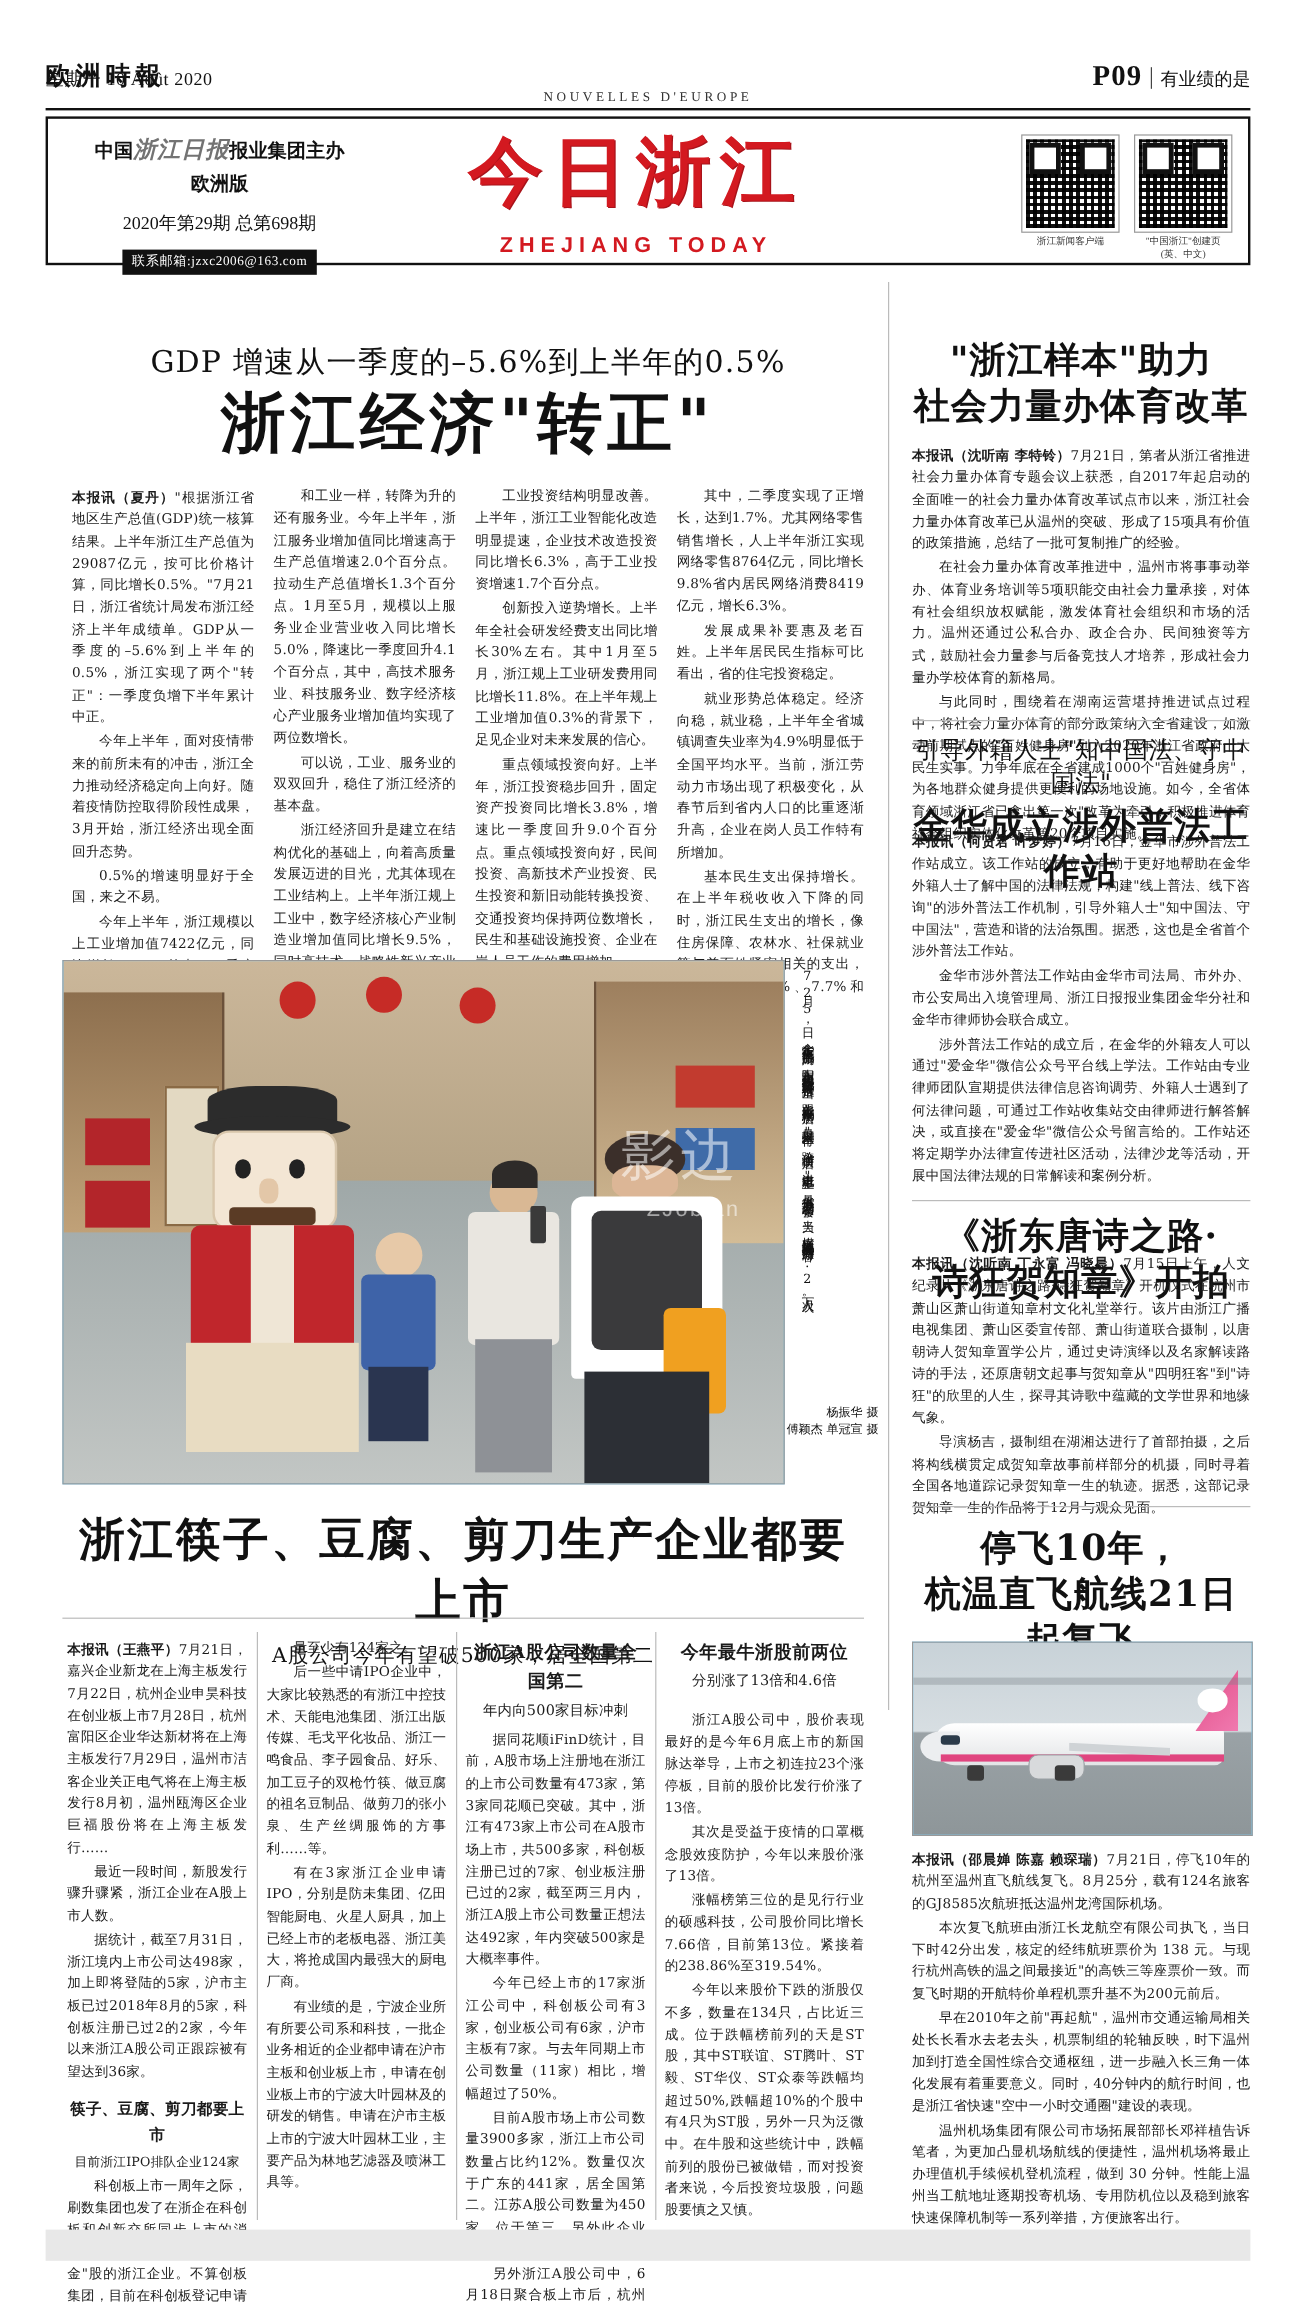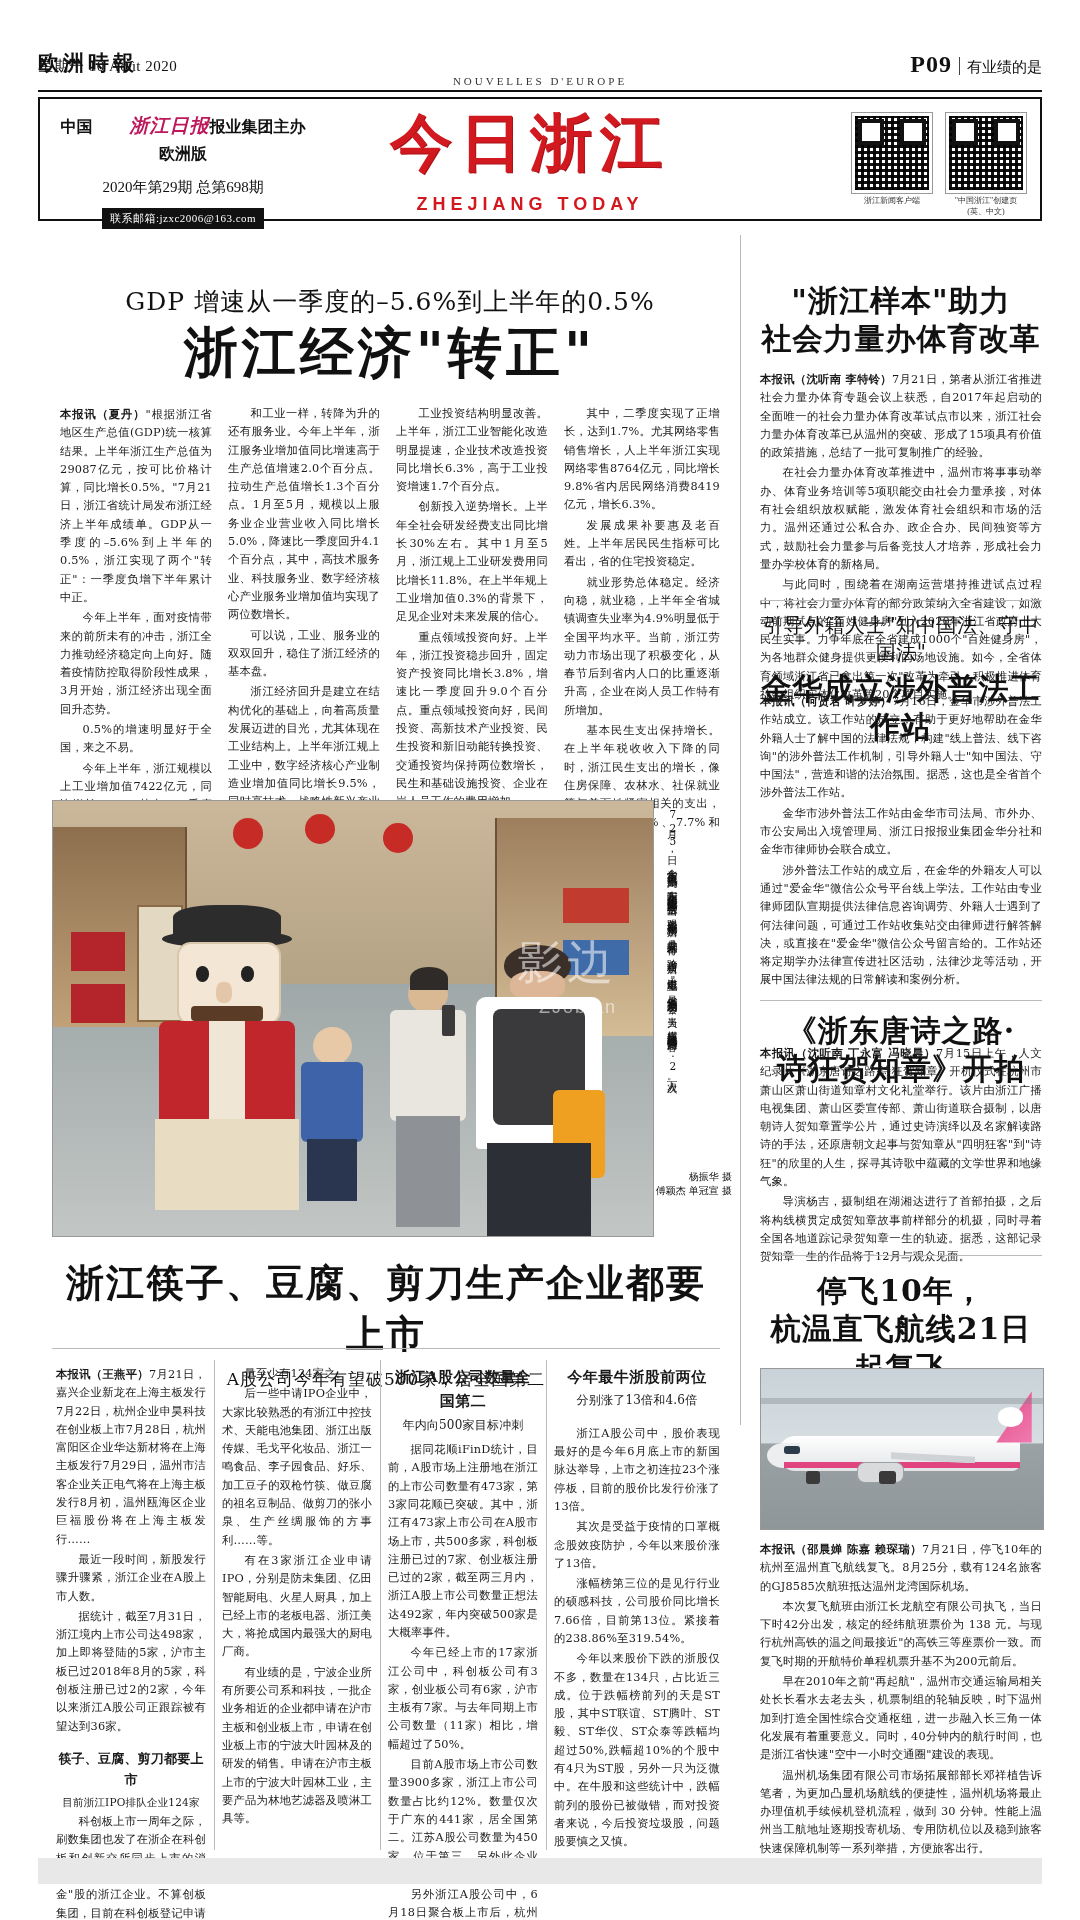"浙江日报" .np-line1 .red { color: #be185d -> #737373; padding-left: 37px -> none }
